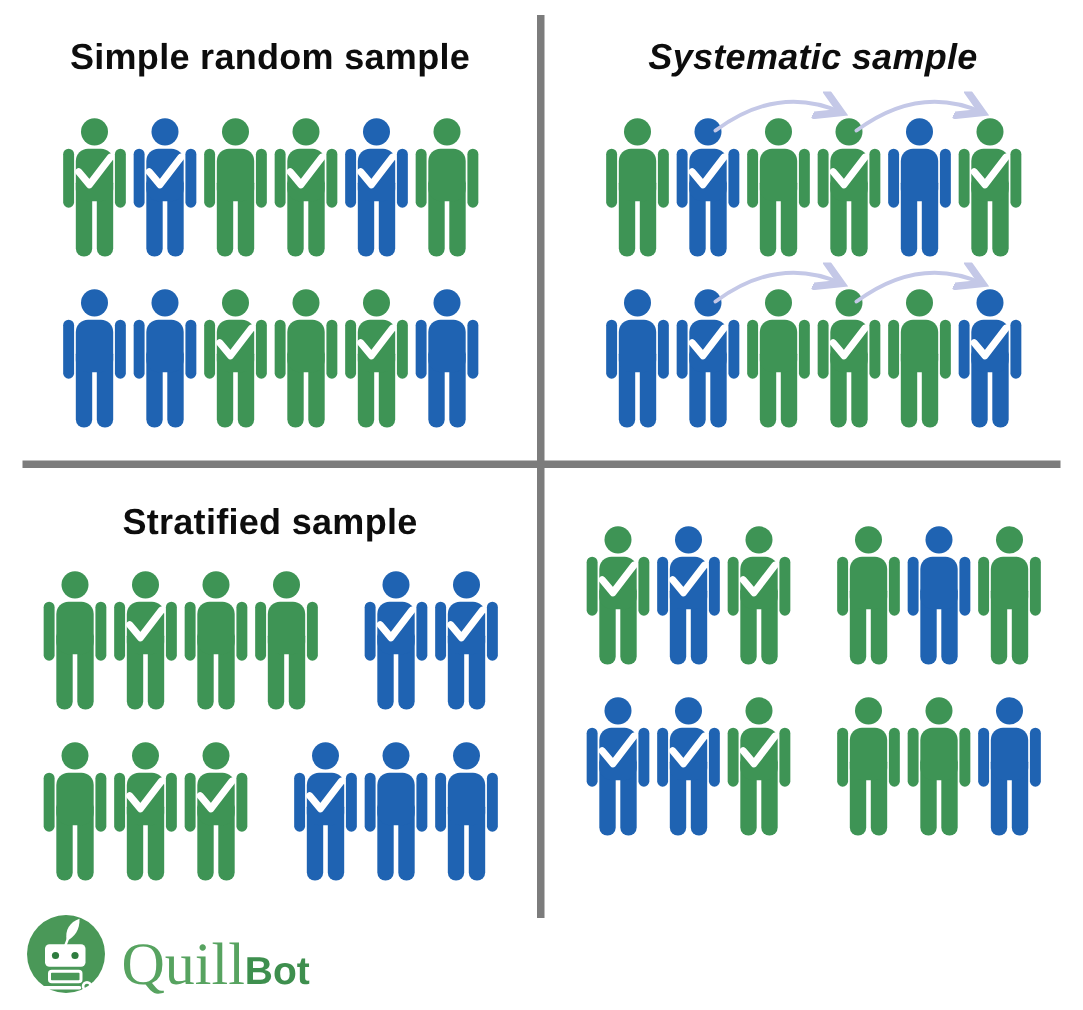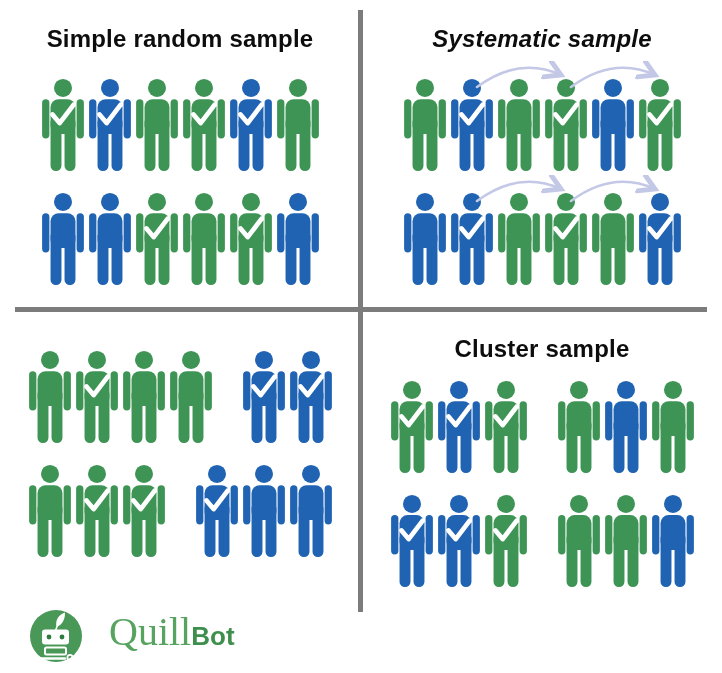"Stratified sample" h2 { html: none -> <h2>Stratified sample</h2> }
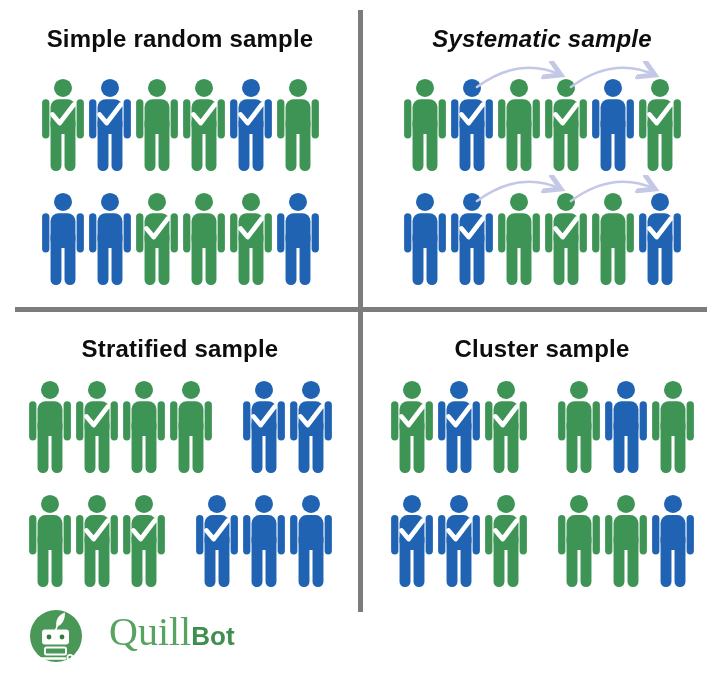"Cluster sample" h2 { html: <h2>Cluster sample</h2> -> none }
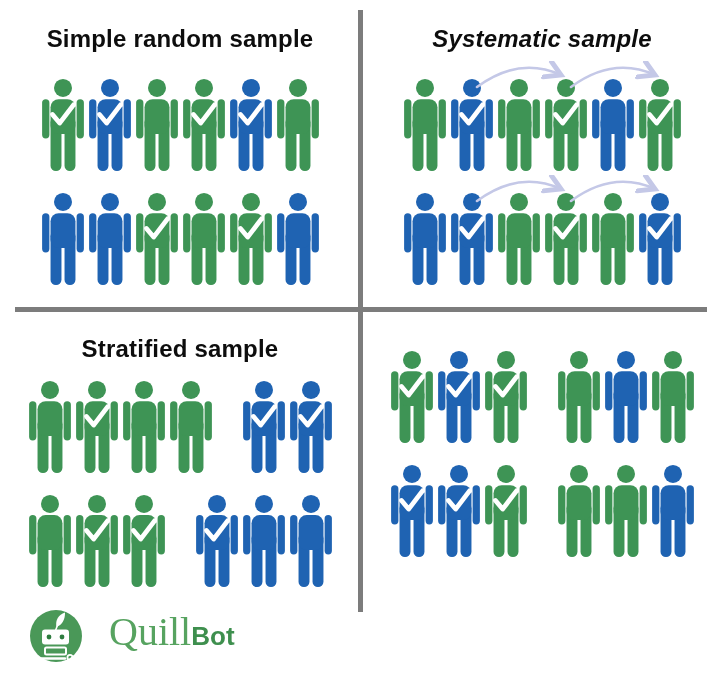"Quill" .logo { align-items: flex-start -> flex-end; gap: 25px -> 9px; left: 28px -> 16px }
